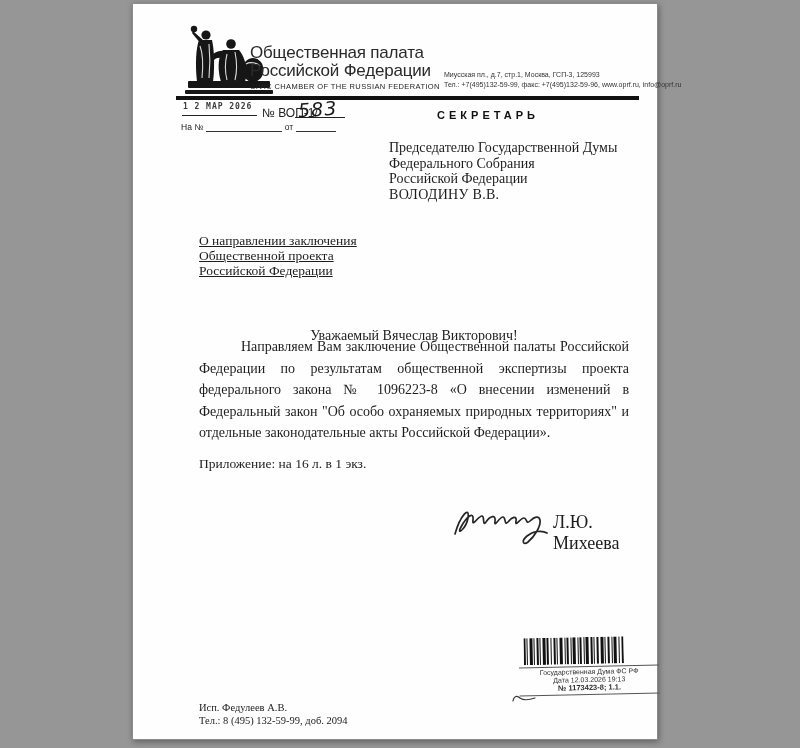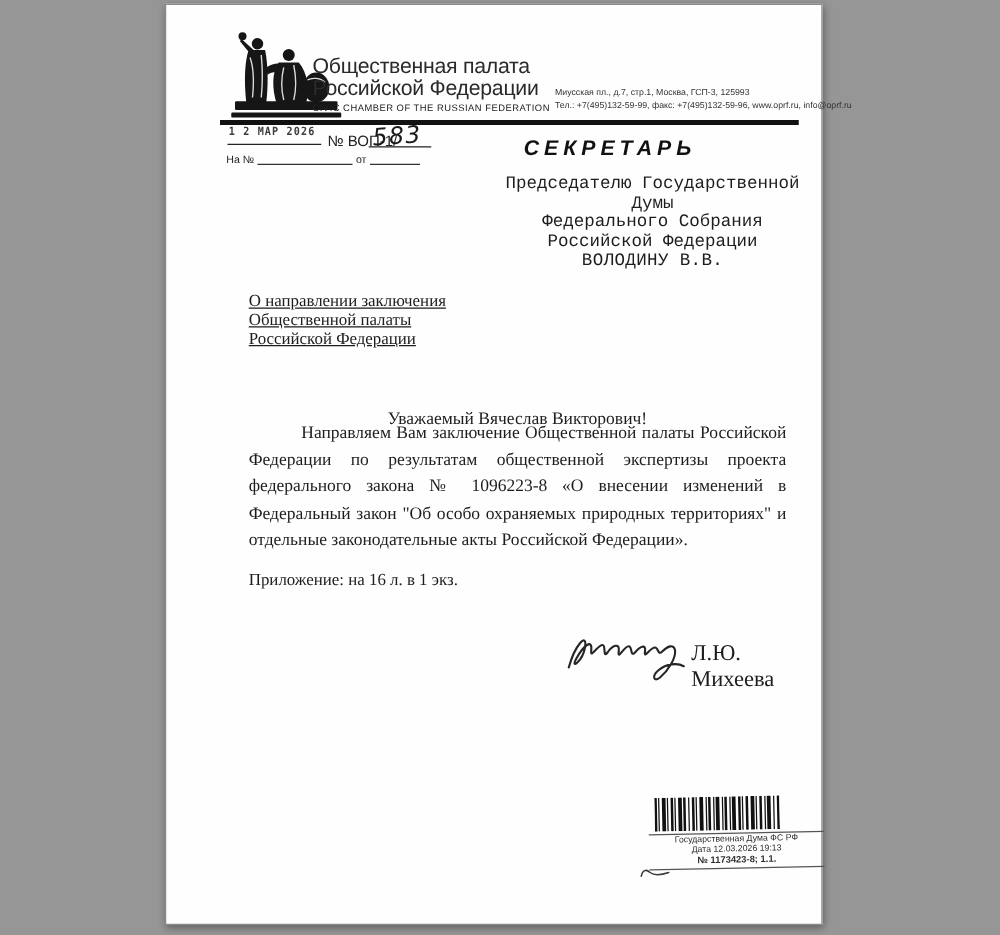"СЕКРЕТАРЬ" .secretary { font-size: 17px -> 11px; font-style: italic -> none }
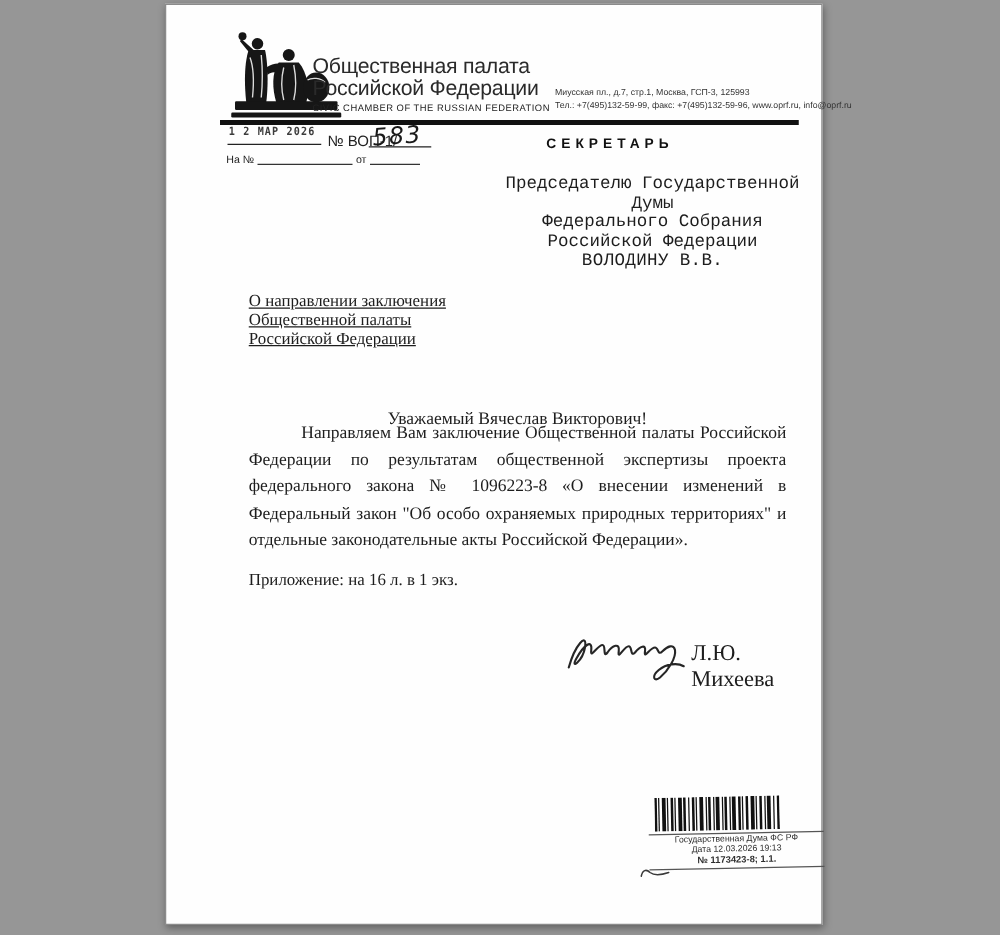"Председателю Государственной Думы" .addressee { font-family: Liberation Mono, monospace -> none; text-align: center -> left }
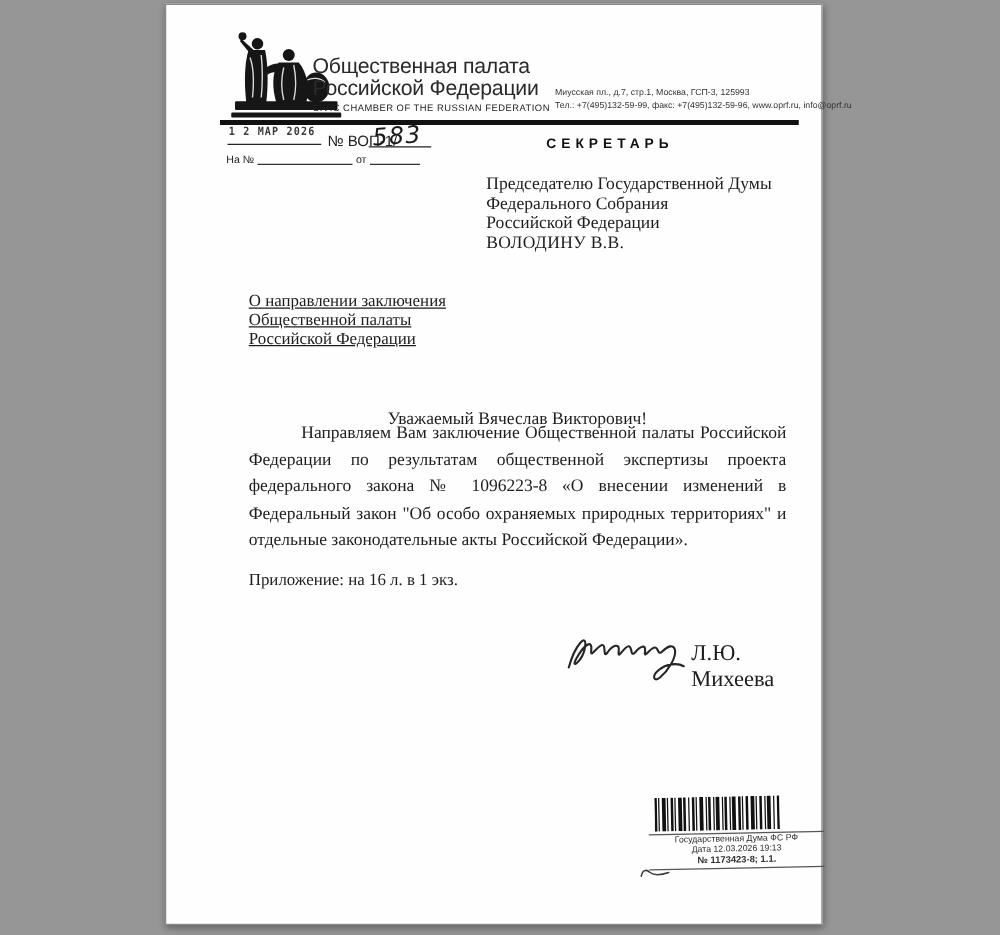"Общественной палаты" div { text: палаты -> проекта }
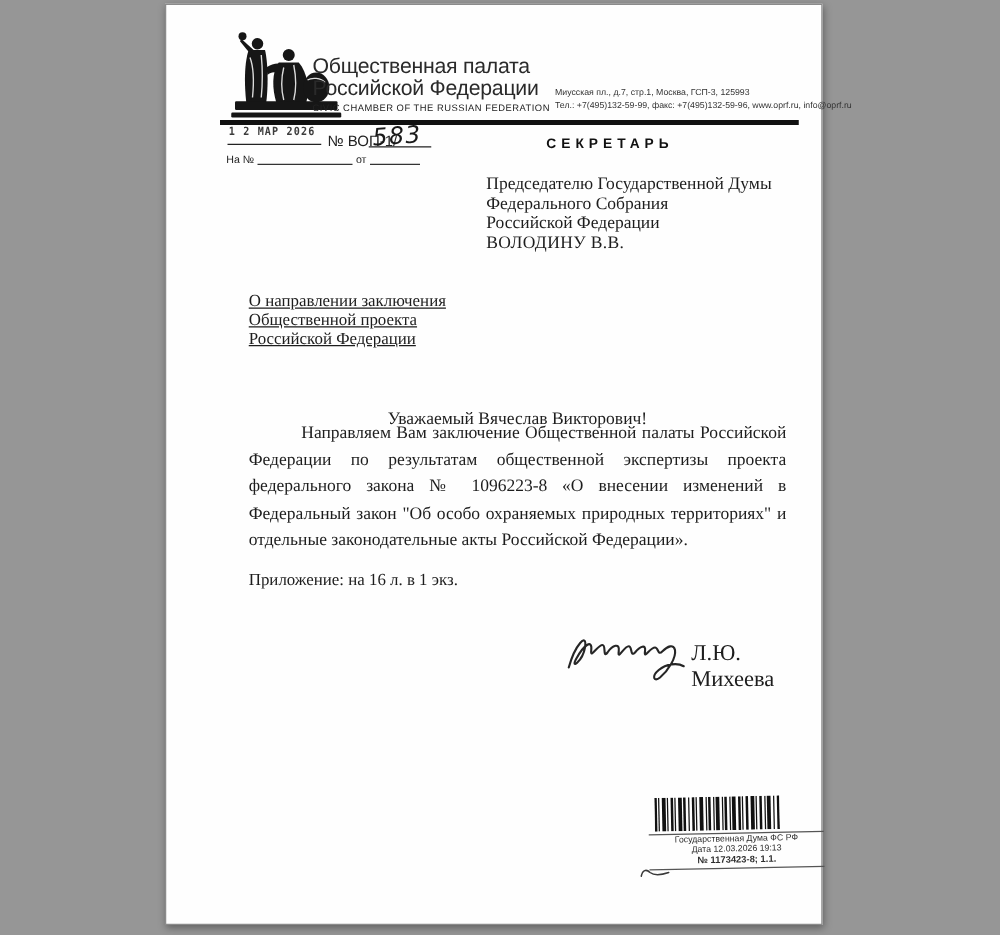"Исп. Федулеев А.В." div.abs { html: none -> <div> <div>Исп. Федулеев А.В.</div> <div>Тел.: 8 (495) 132-59-99, доб. 2094</div> </div> }
